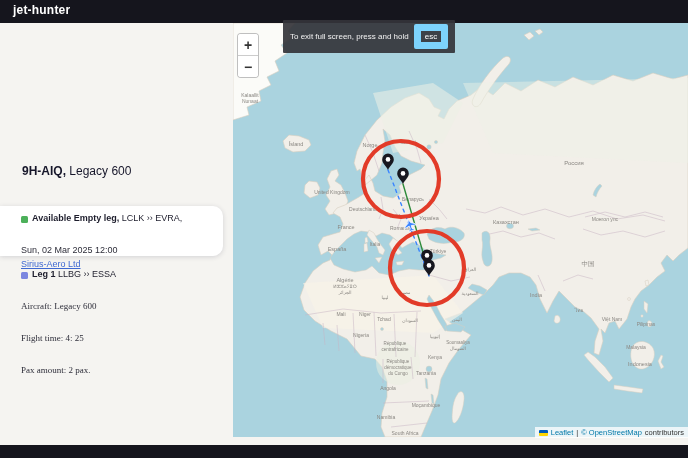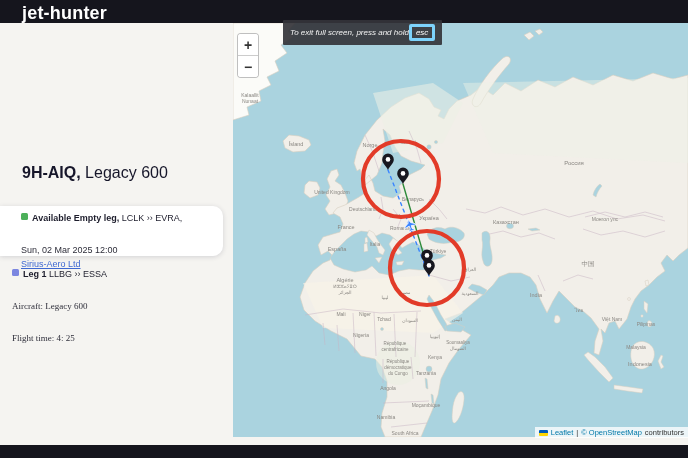"jet-hunter" #logo { font-size: 18px -> 12px; margin-left: 9px -> none }
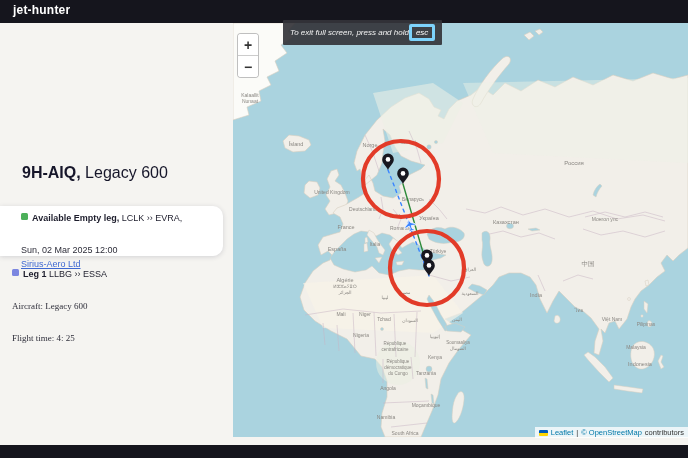"To exit full screen, press" #fs-tooltip { font-style: italic -> none; gap: none -> 5px }
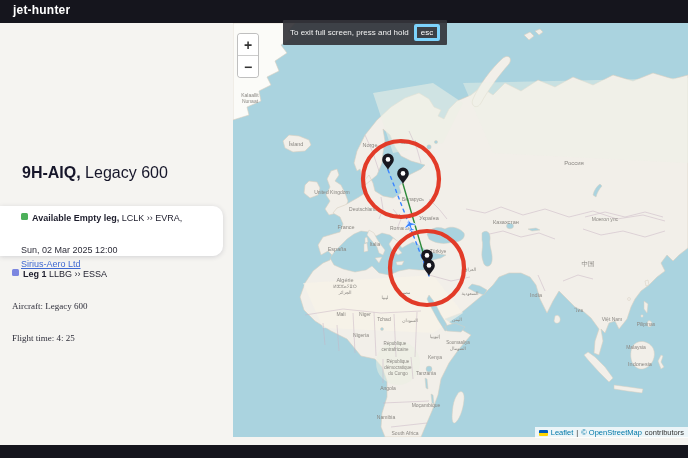"esc" #fs-tooltip .kbd { border: 3px solid #7dd3fc -> 7px solid #7dd3fc }
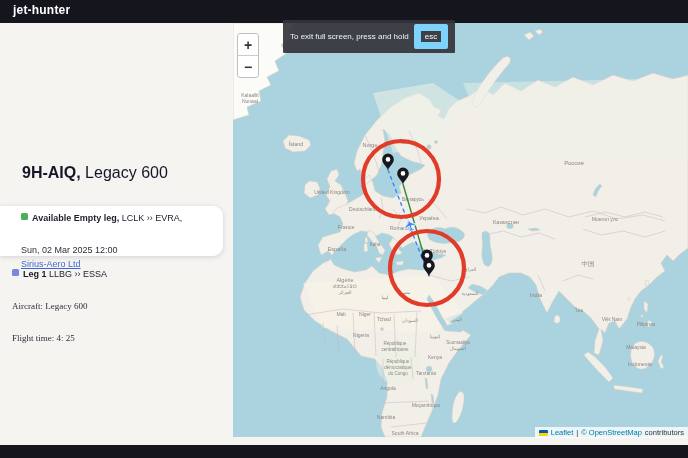"9H-AIQ, Legacy 600" #ac-title { font-size: 16px -> 12px }
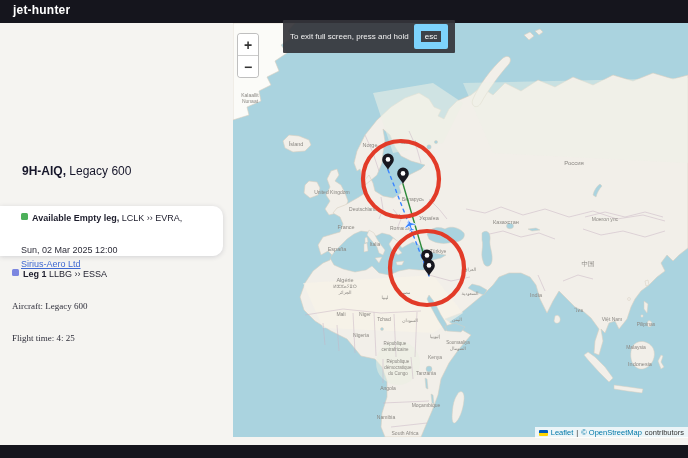"Available Empty leg, LCLK ››" .row1 { align-items: flex-start -> flex-end }
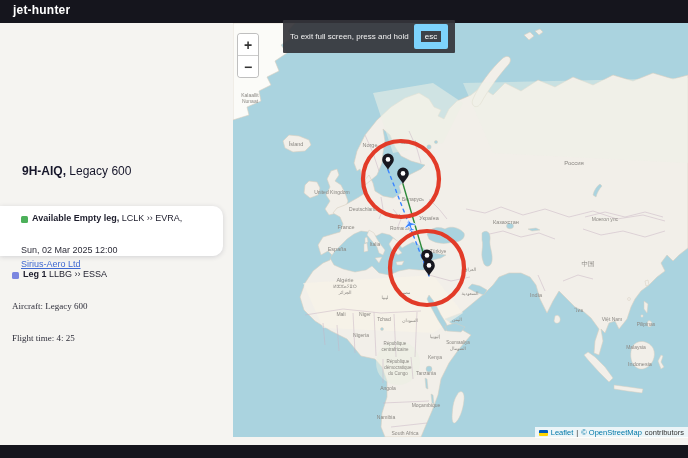"Leg 1 LLBG ›› ESSA" #leg-card { left: 12px -> 21px }
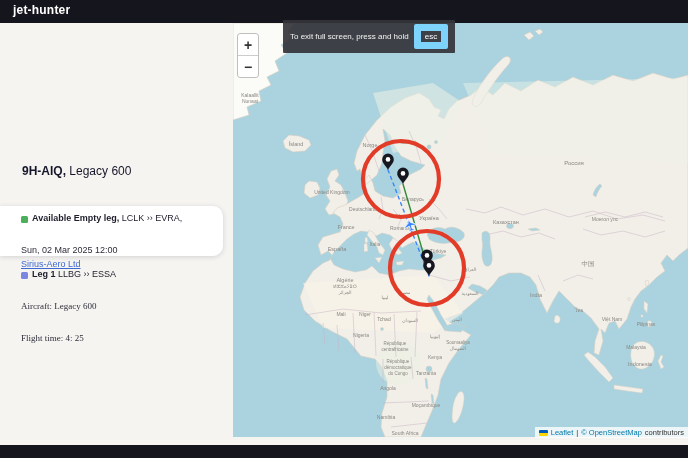"Pax amount: 2 pax." div.muted-line { html: none -> <div>Pax amount: 2 pax.</div> }
